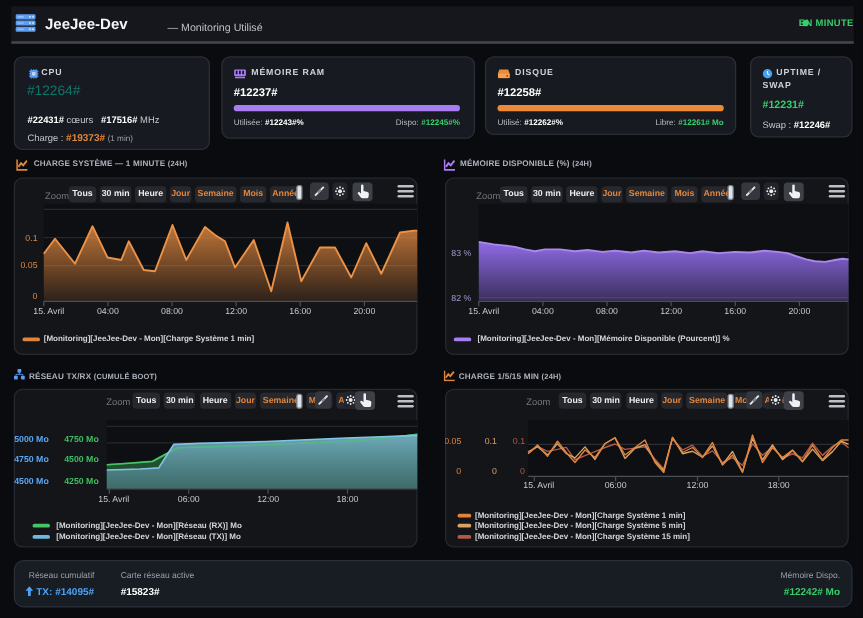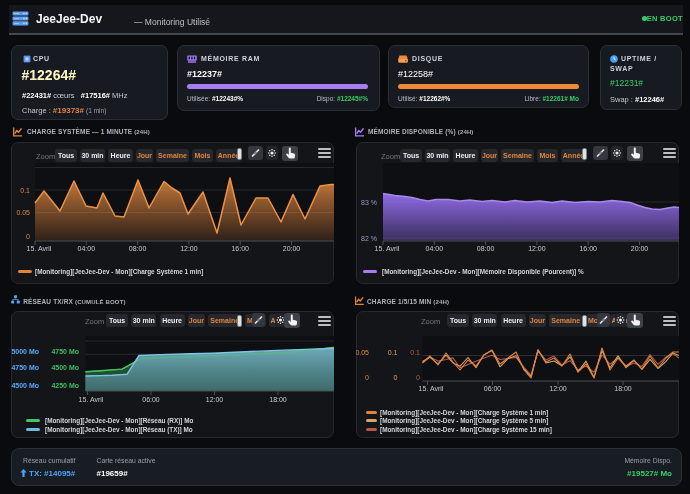"EN BOOT" div.abs { text: BOOT -> MINUTE }
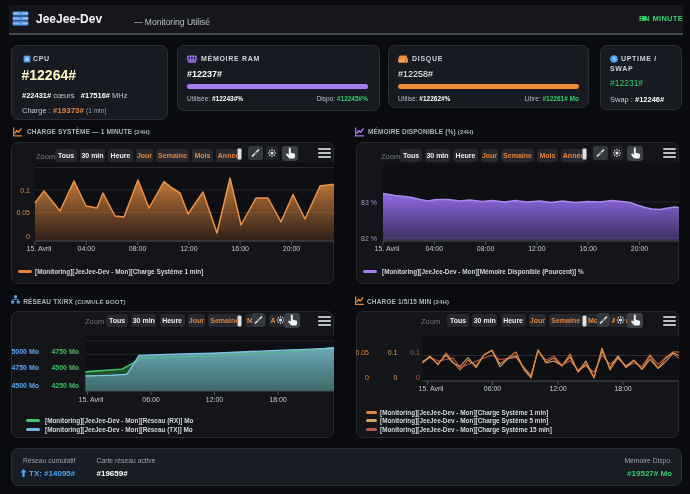"#12264#" div.abs { color: #fef9c3 -> #0f766e; font-size: 14px -> 11px; font-weight: bold -> normal }
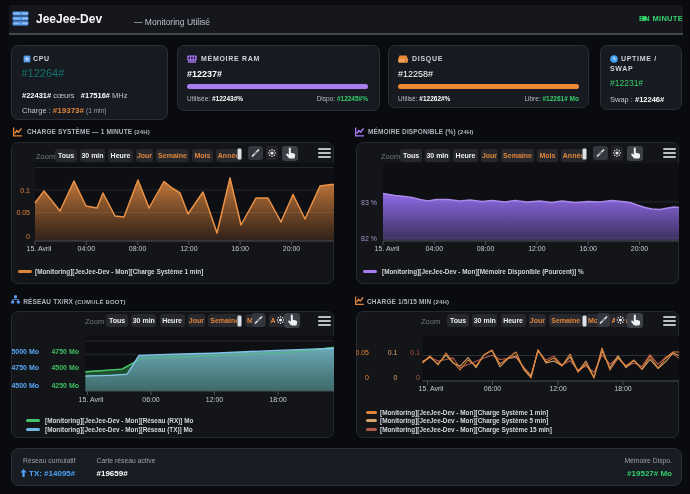"#12258#" div.abs { font-weight: normal -> bold }
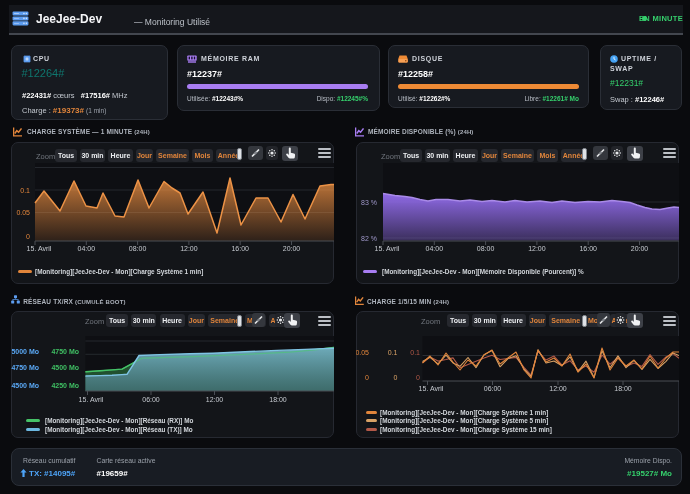"#12231#" div.abs { font-weight: normal -> bold }
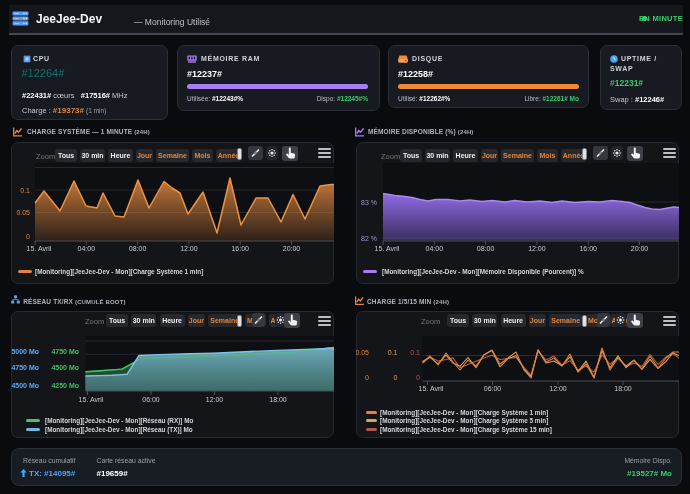"#19659#" div.abs { text: 19659 -> 15823 }
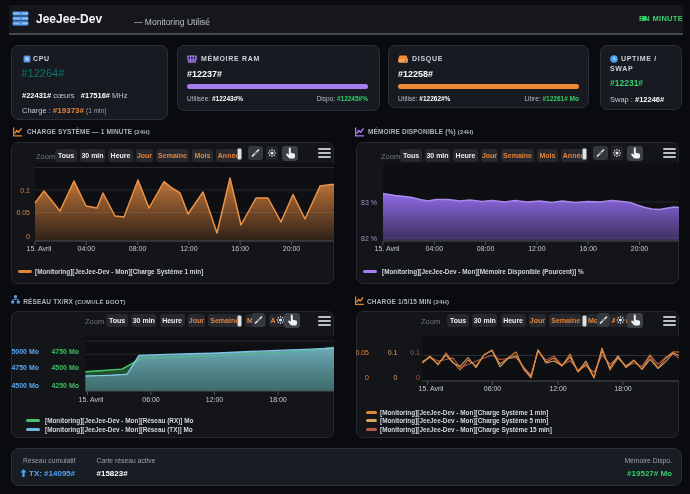"#19527# Mo" div.abs { text: 19527 -> 12242 }
